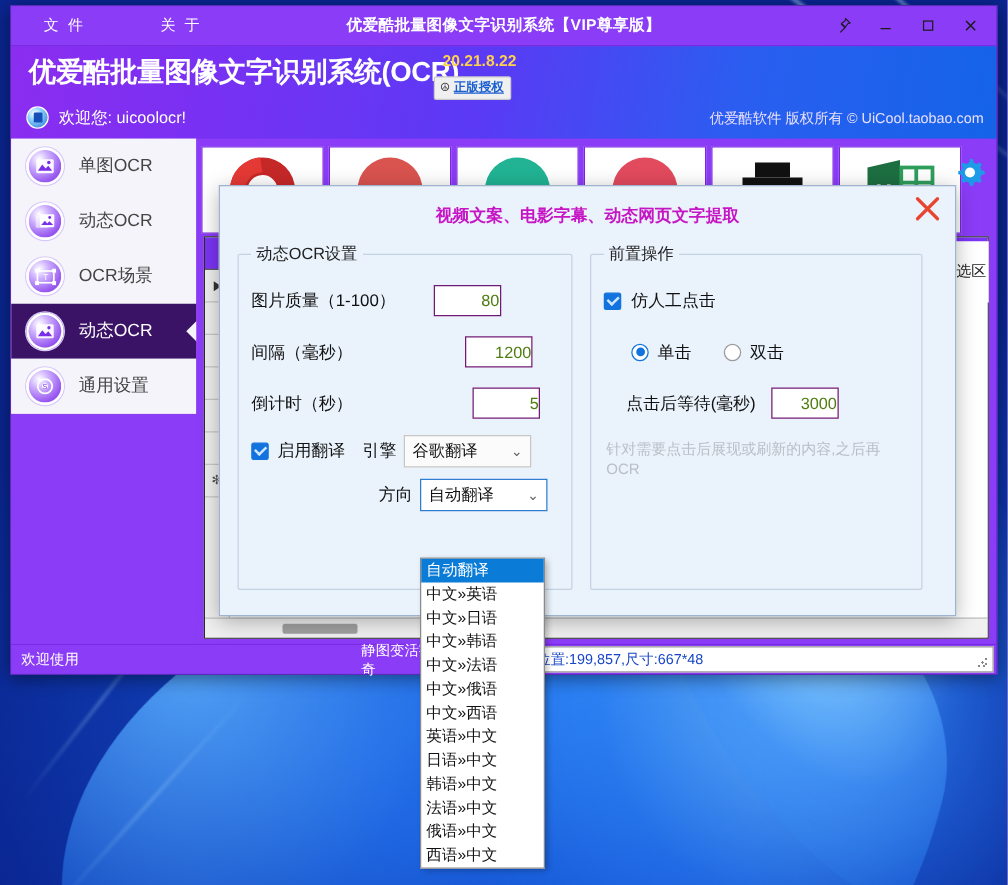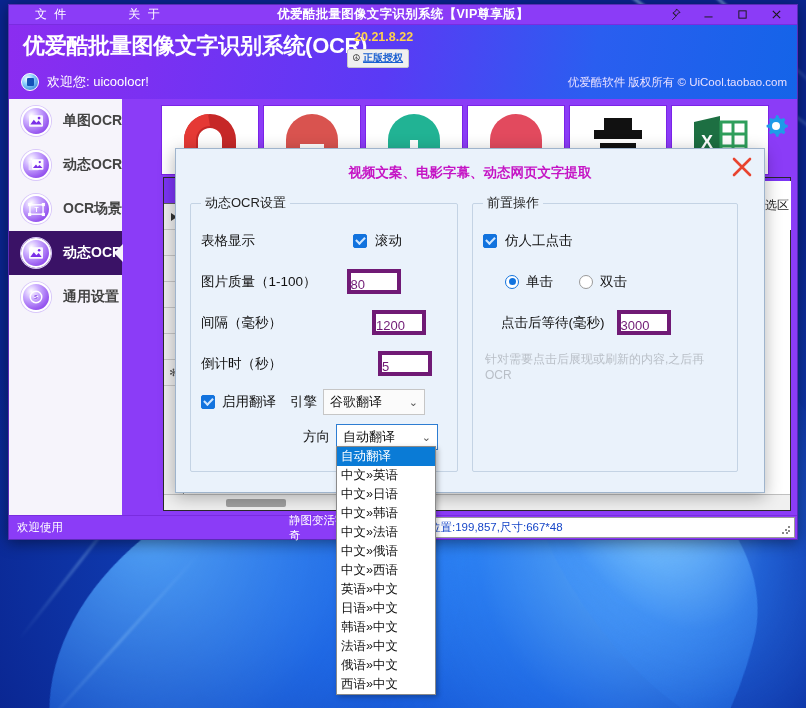"文 件" #title-bar { height: 20px -> 32px }
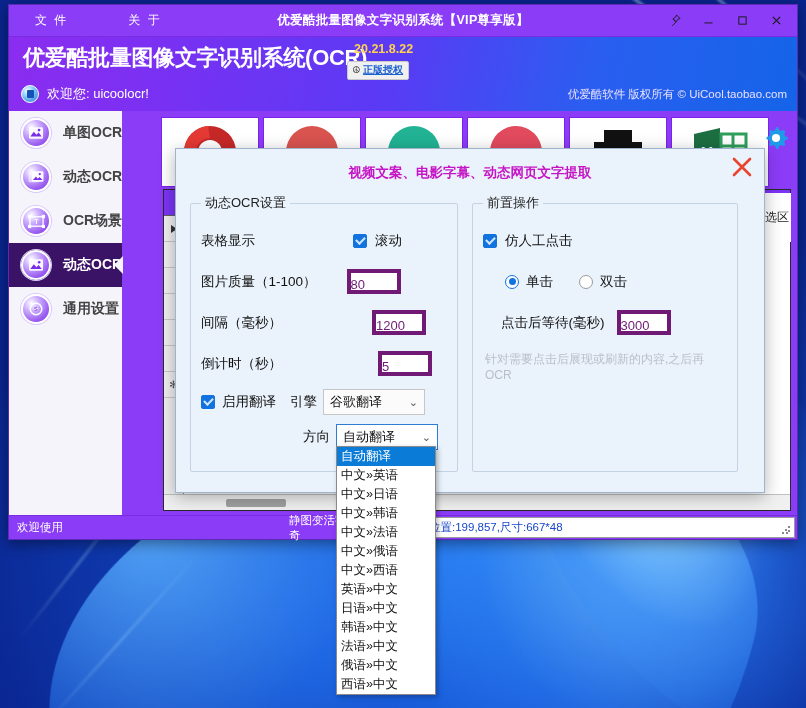"单图OCR" #sidebar { flex-direction: row -> column; font-weight: bold -> none }
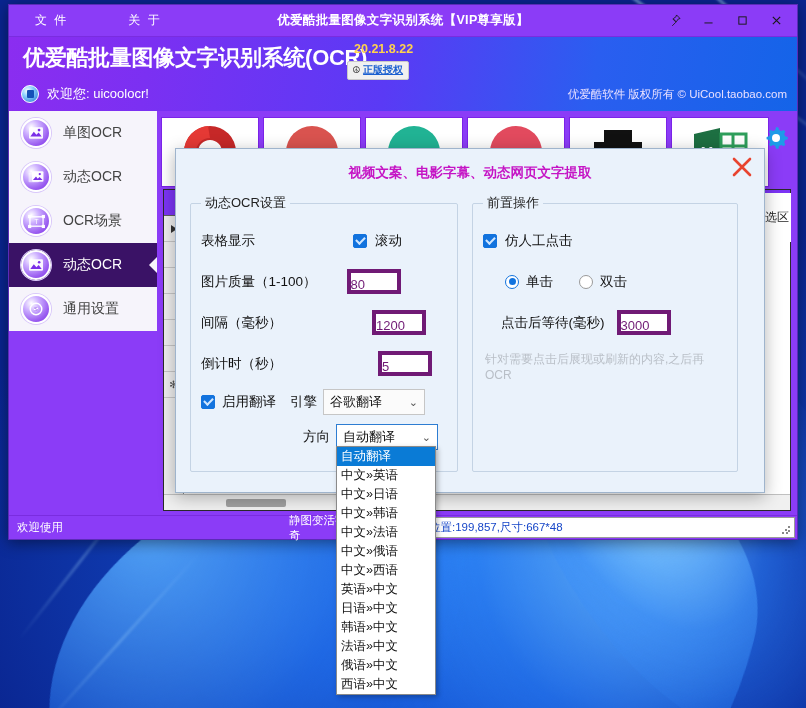"表格显示" div.frow { html: <div> <span>表格显示</span> <span></span> <span>滚动</span> </div> -> none }
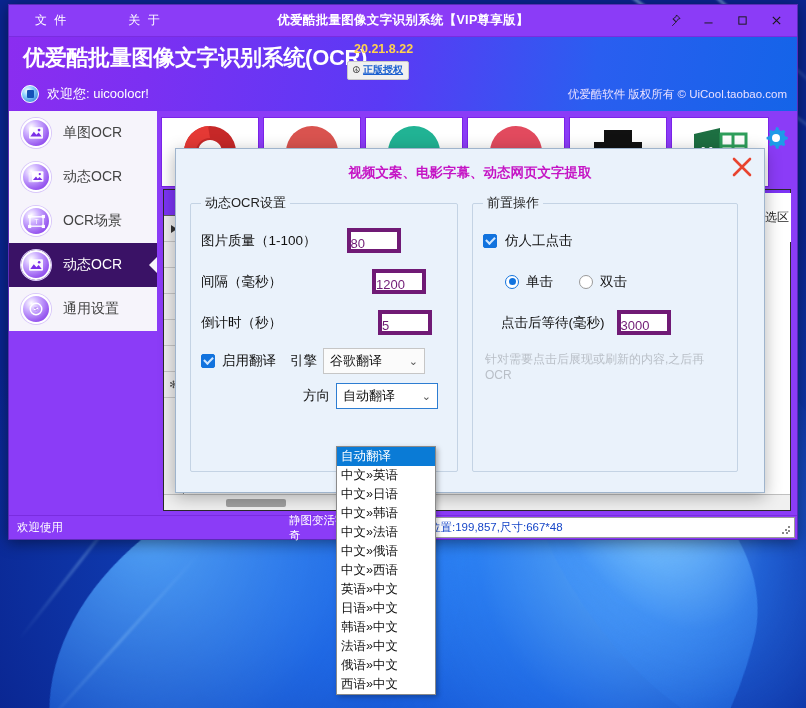"80" .num-input { border: 4px solid #701a75 -> 1px solid #701a75; color: #701a75 -> #4d7c0f; text-align: left -> right }
